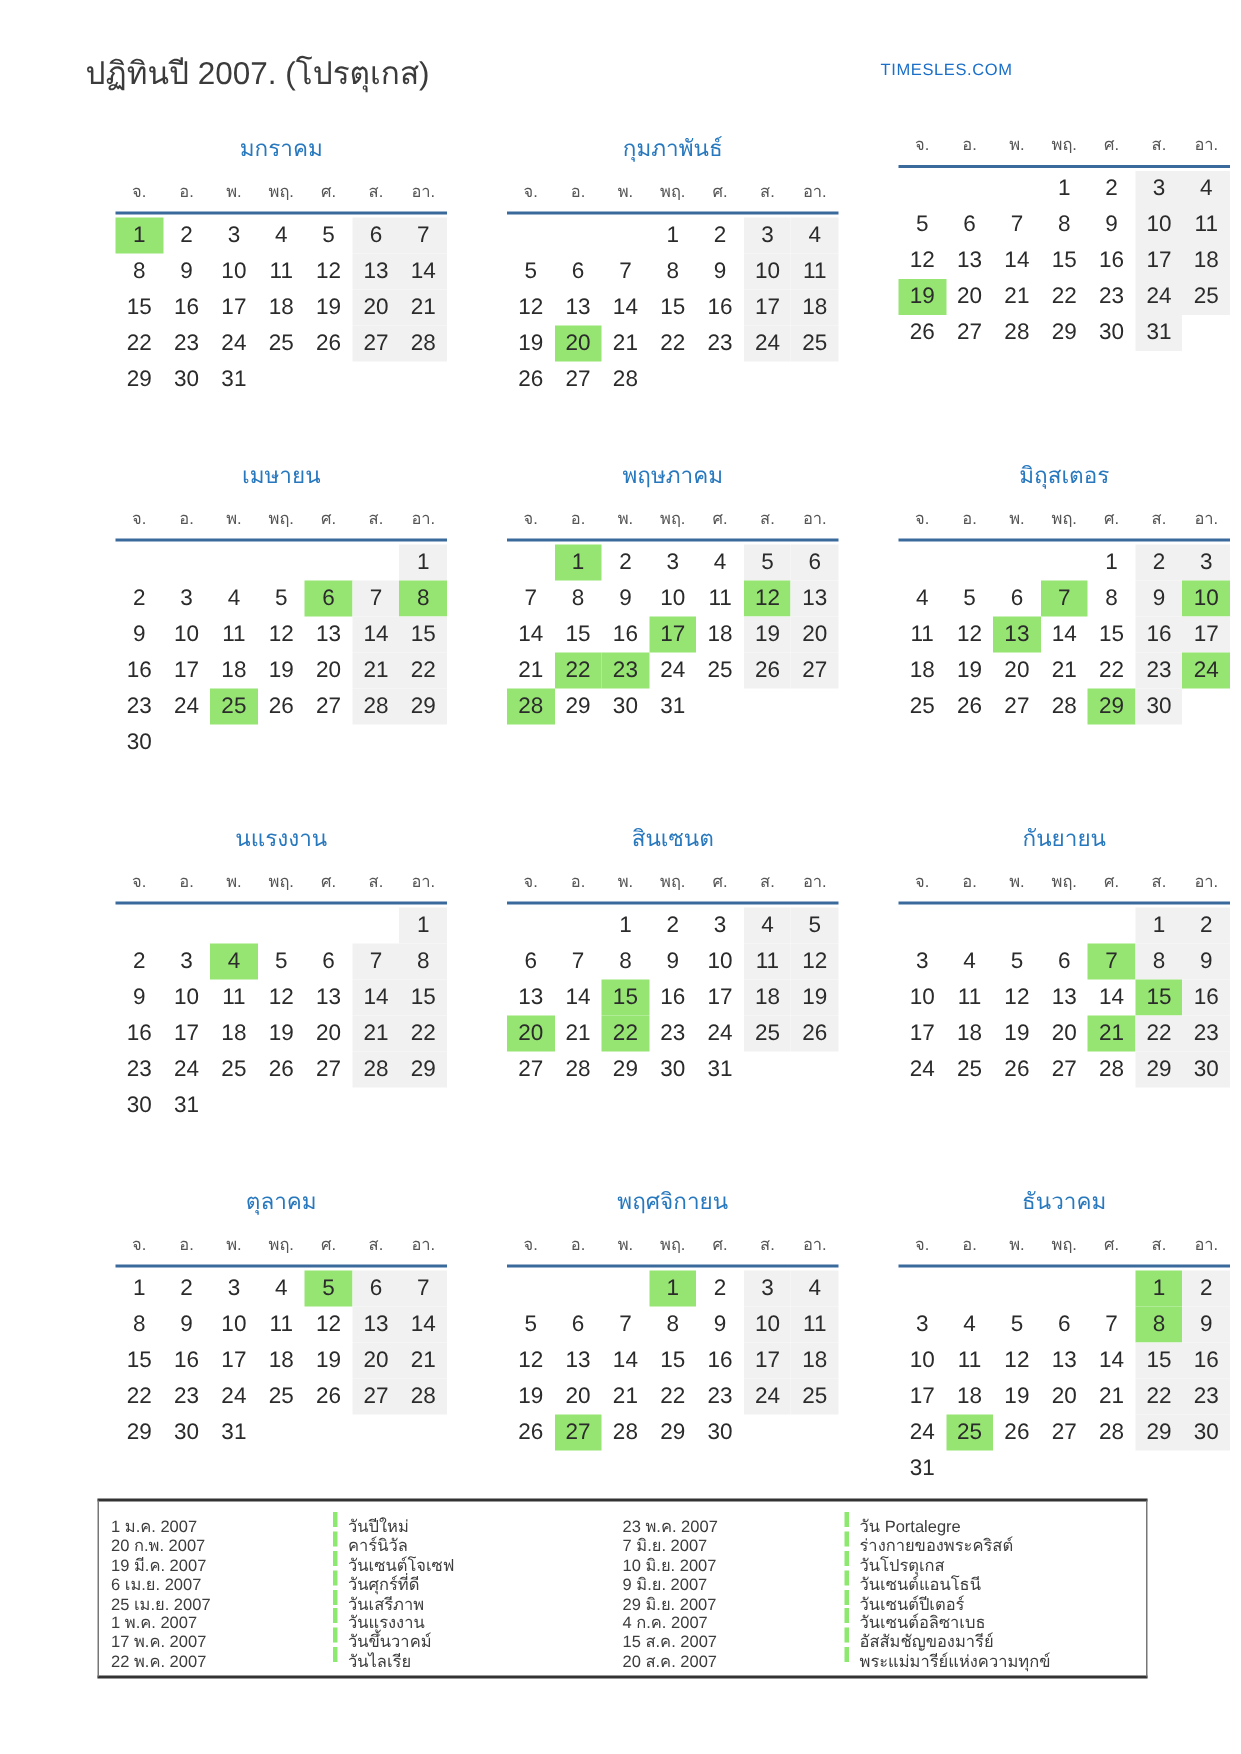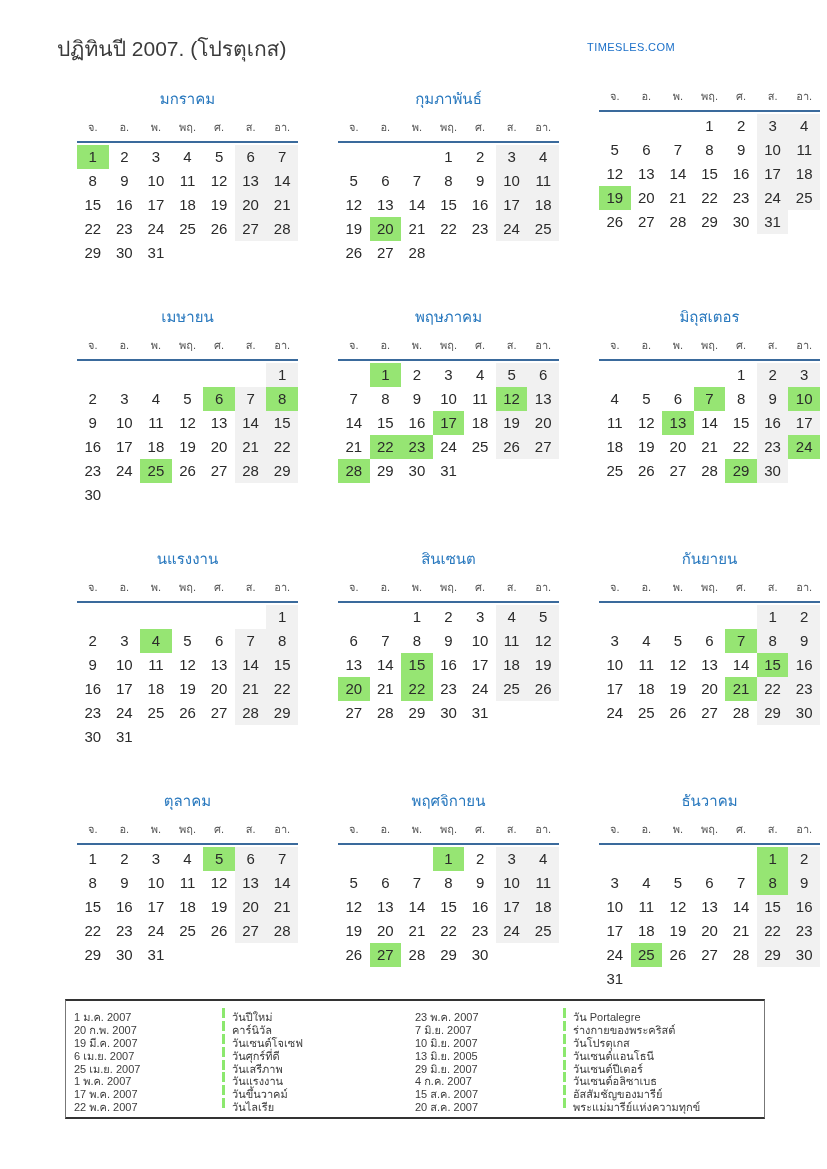"13 มิ.ย. 2005" div.ldate { text: 13 มิ.ย. 2005 -> 9 มิ.ย. 2007 }
